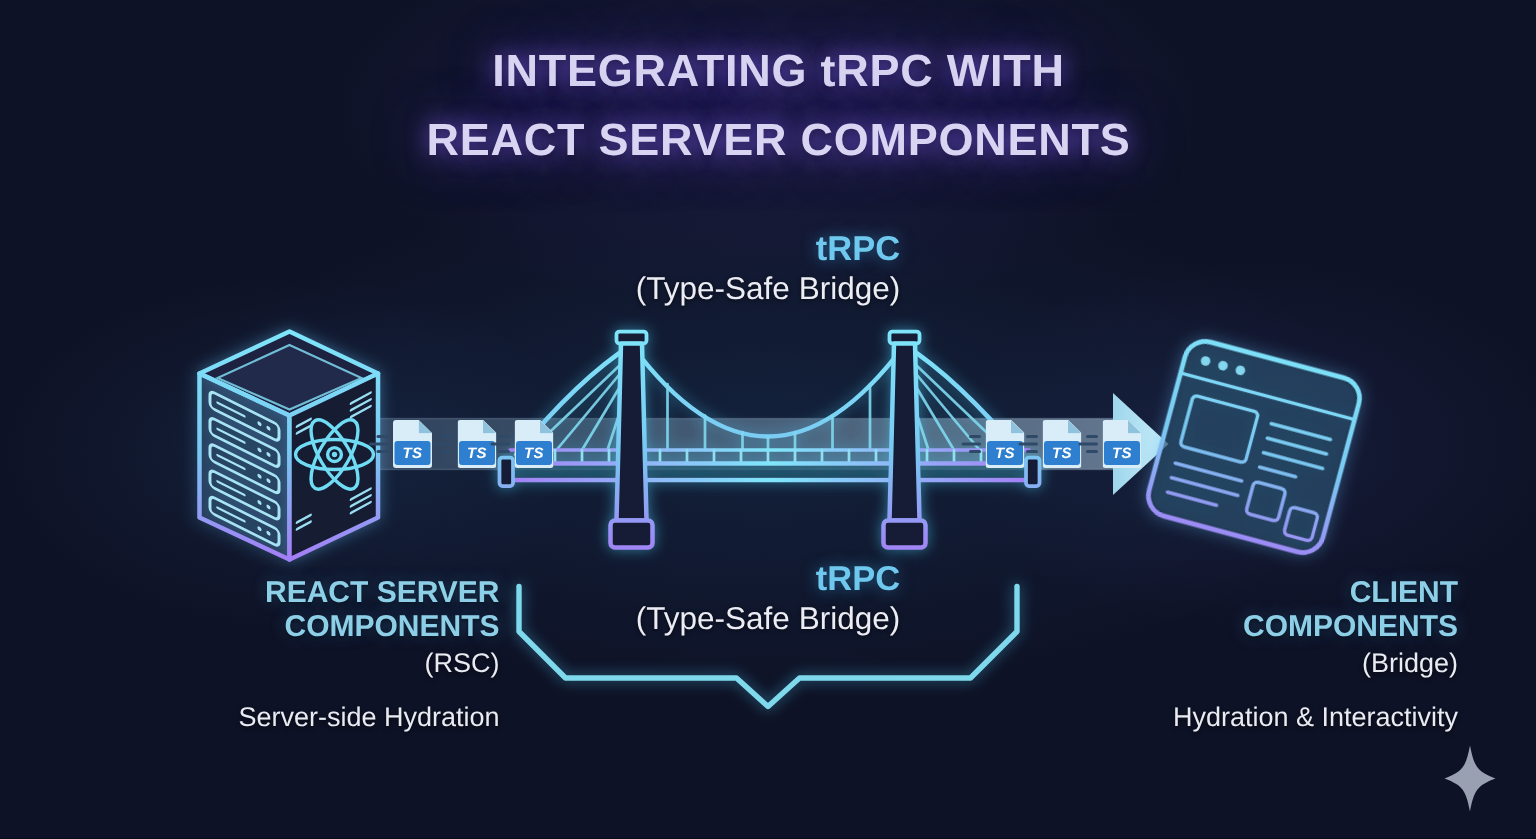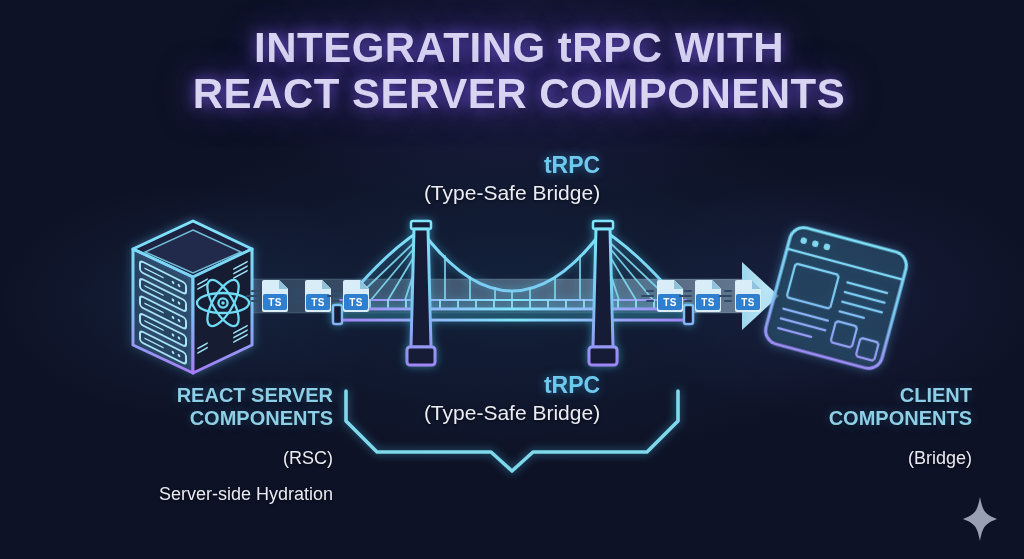"INTEGRATING tRPC WITH" .title-line { font-size: 42px -> 30px }
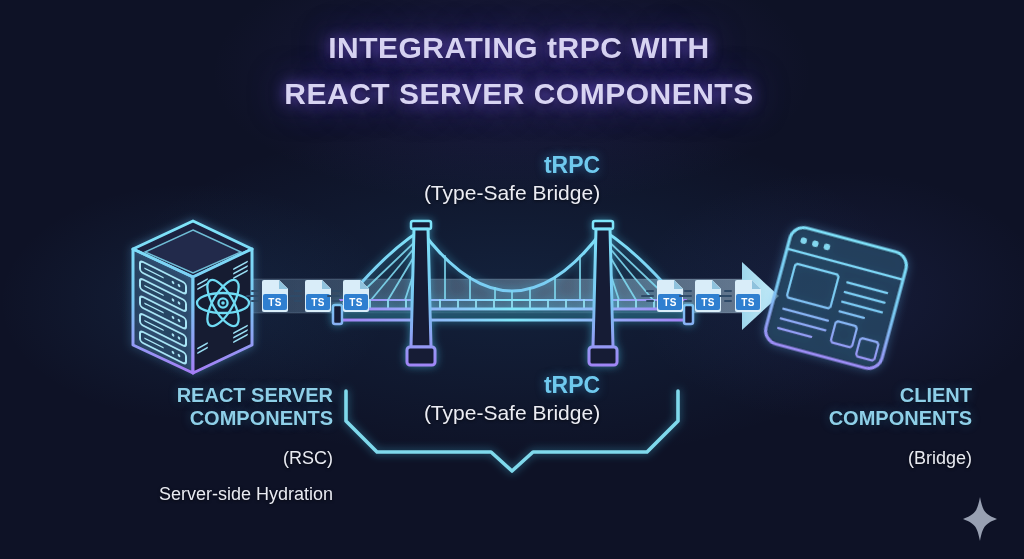"TS" .ts-page { font-style: none -> italic }
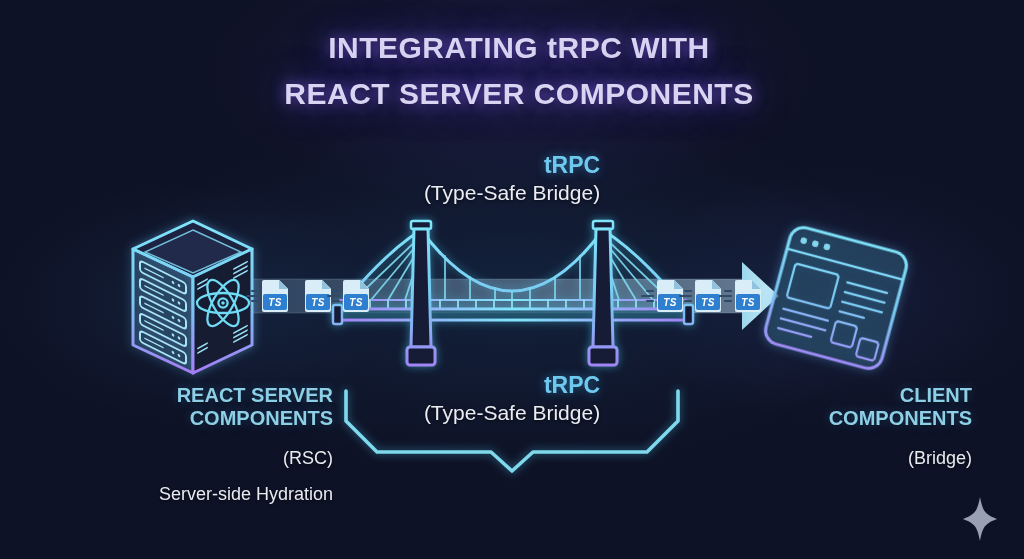"(RSC)" .node-sub { margin-top: 17px -> 1px }
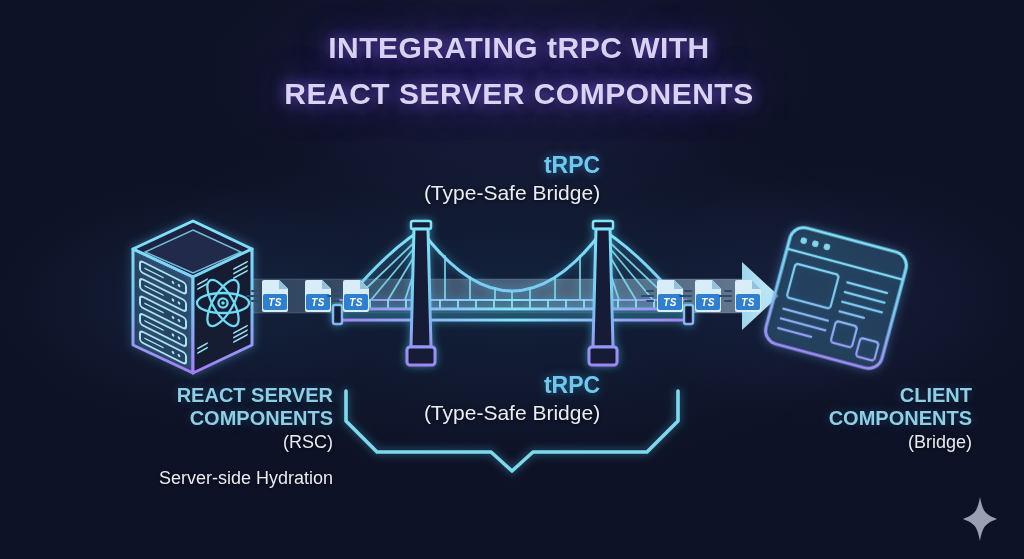"Hydration & Interactivity" div.node-desc { html: none -> <div>Hydration &amp; Interactivity</div> }
